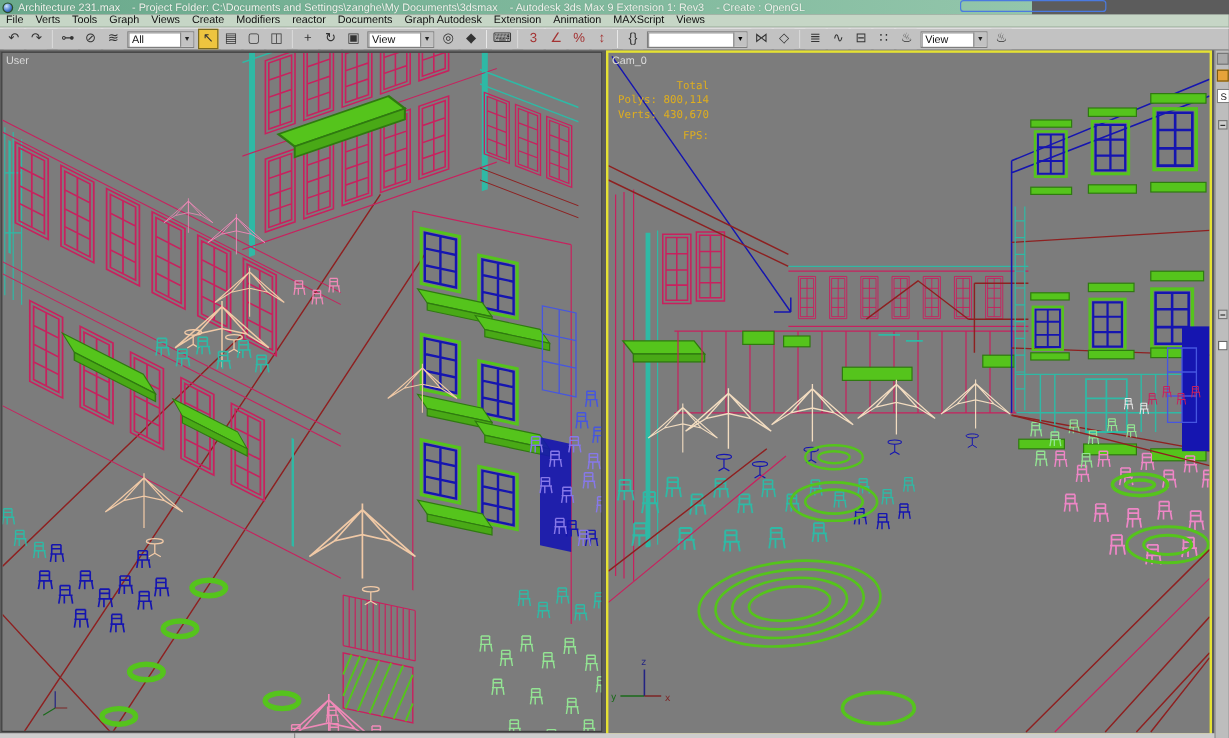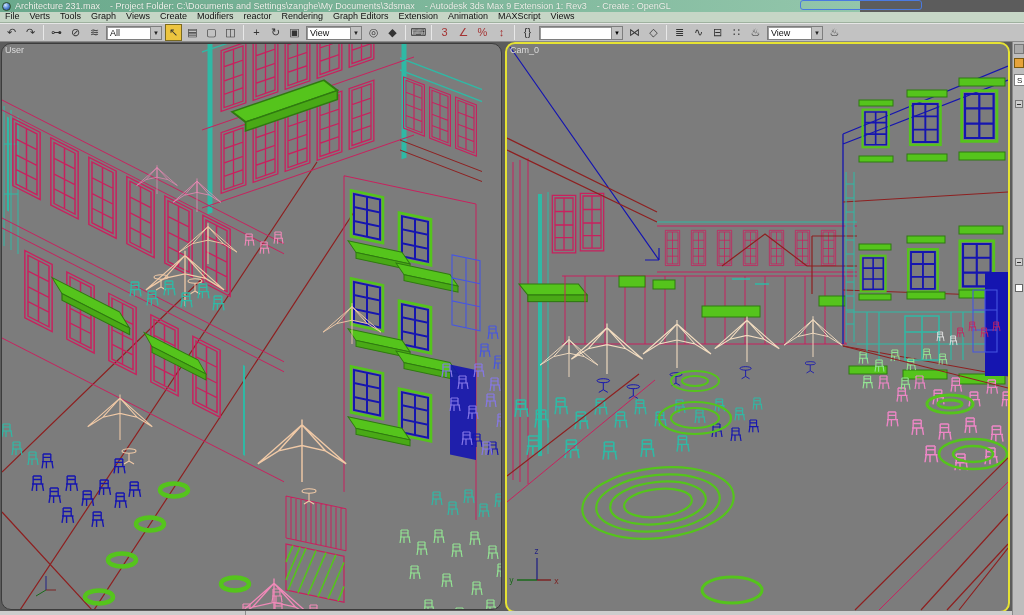"Rendering" span.menu-item { text: Rendering -> Documents }
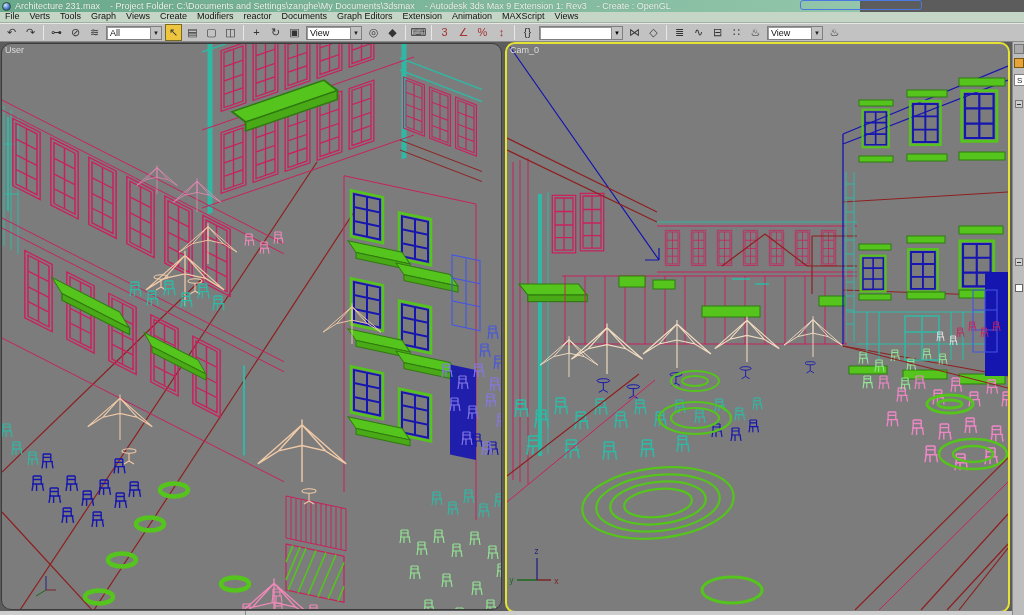"Graph Editors" span.menu-item { text: Editors -> Autodesk }
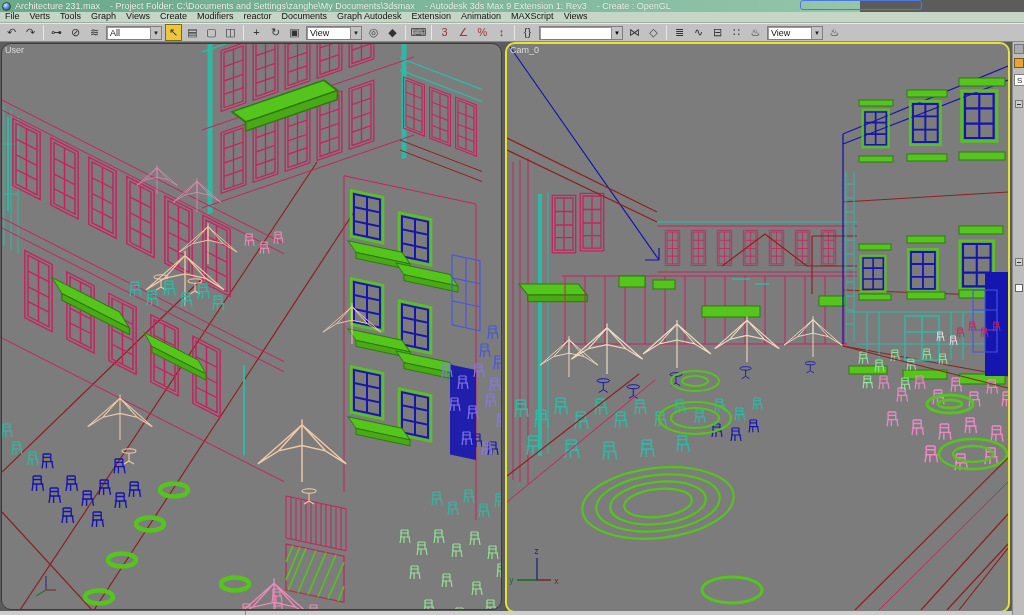"User" .vp { border-radius: 10px -> none }
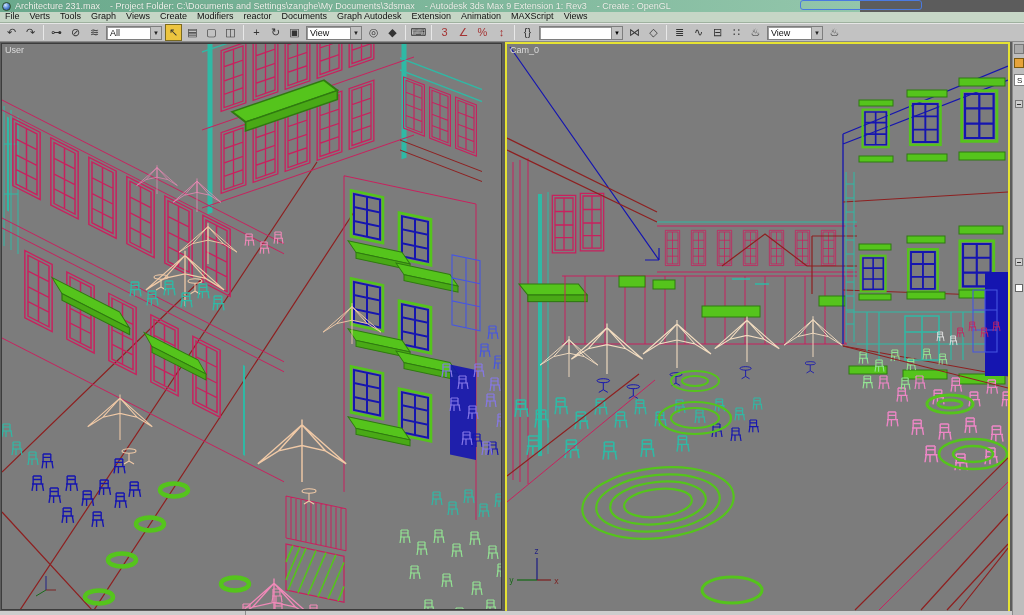"Total" div { html: none -> <div> <div>Total</div> <div>Polys: 800,114</div> <div>Verts: 430,670</div> <div></div> <div>FPS:</div> </div> }
